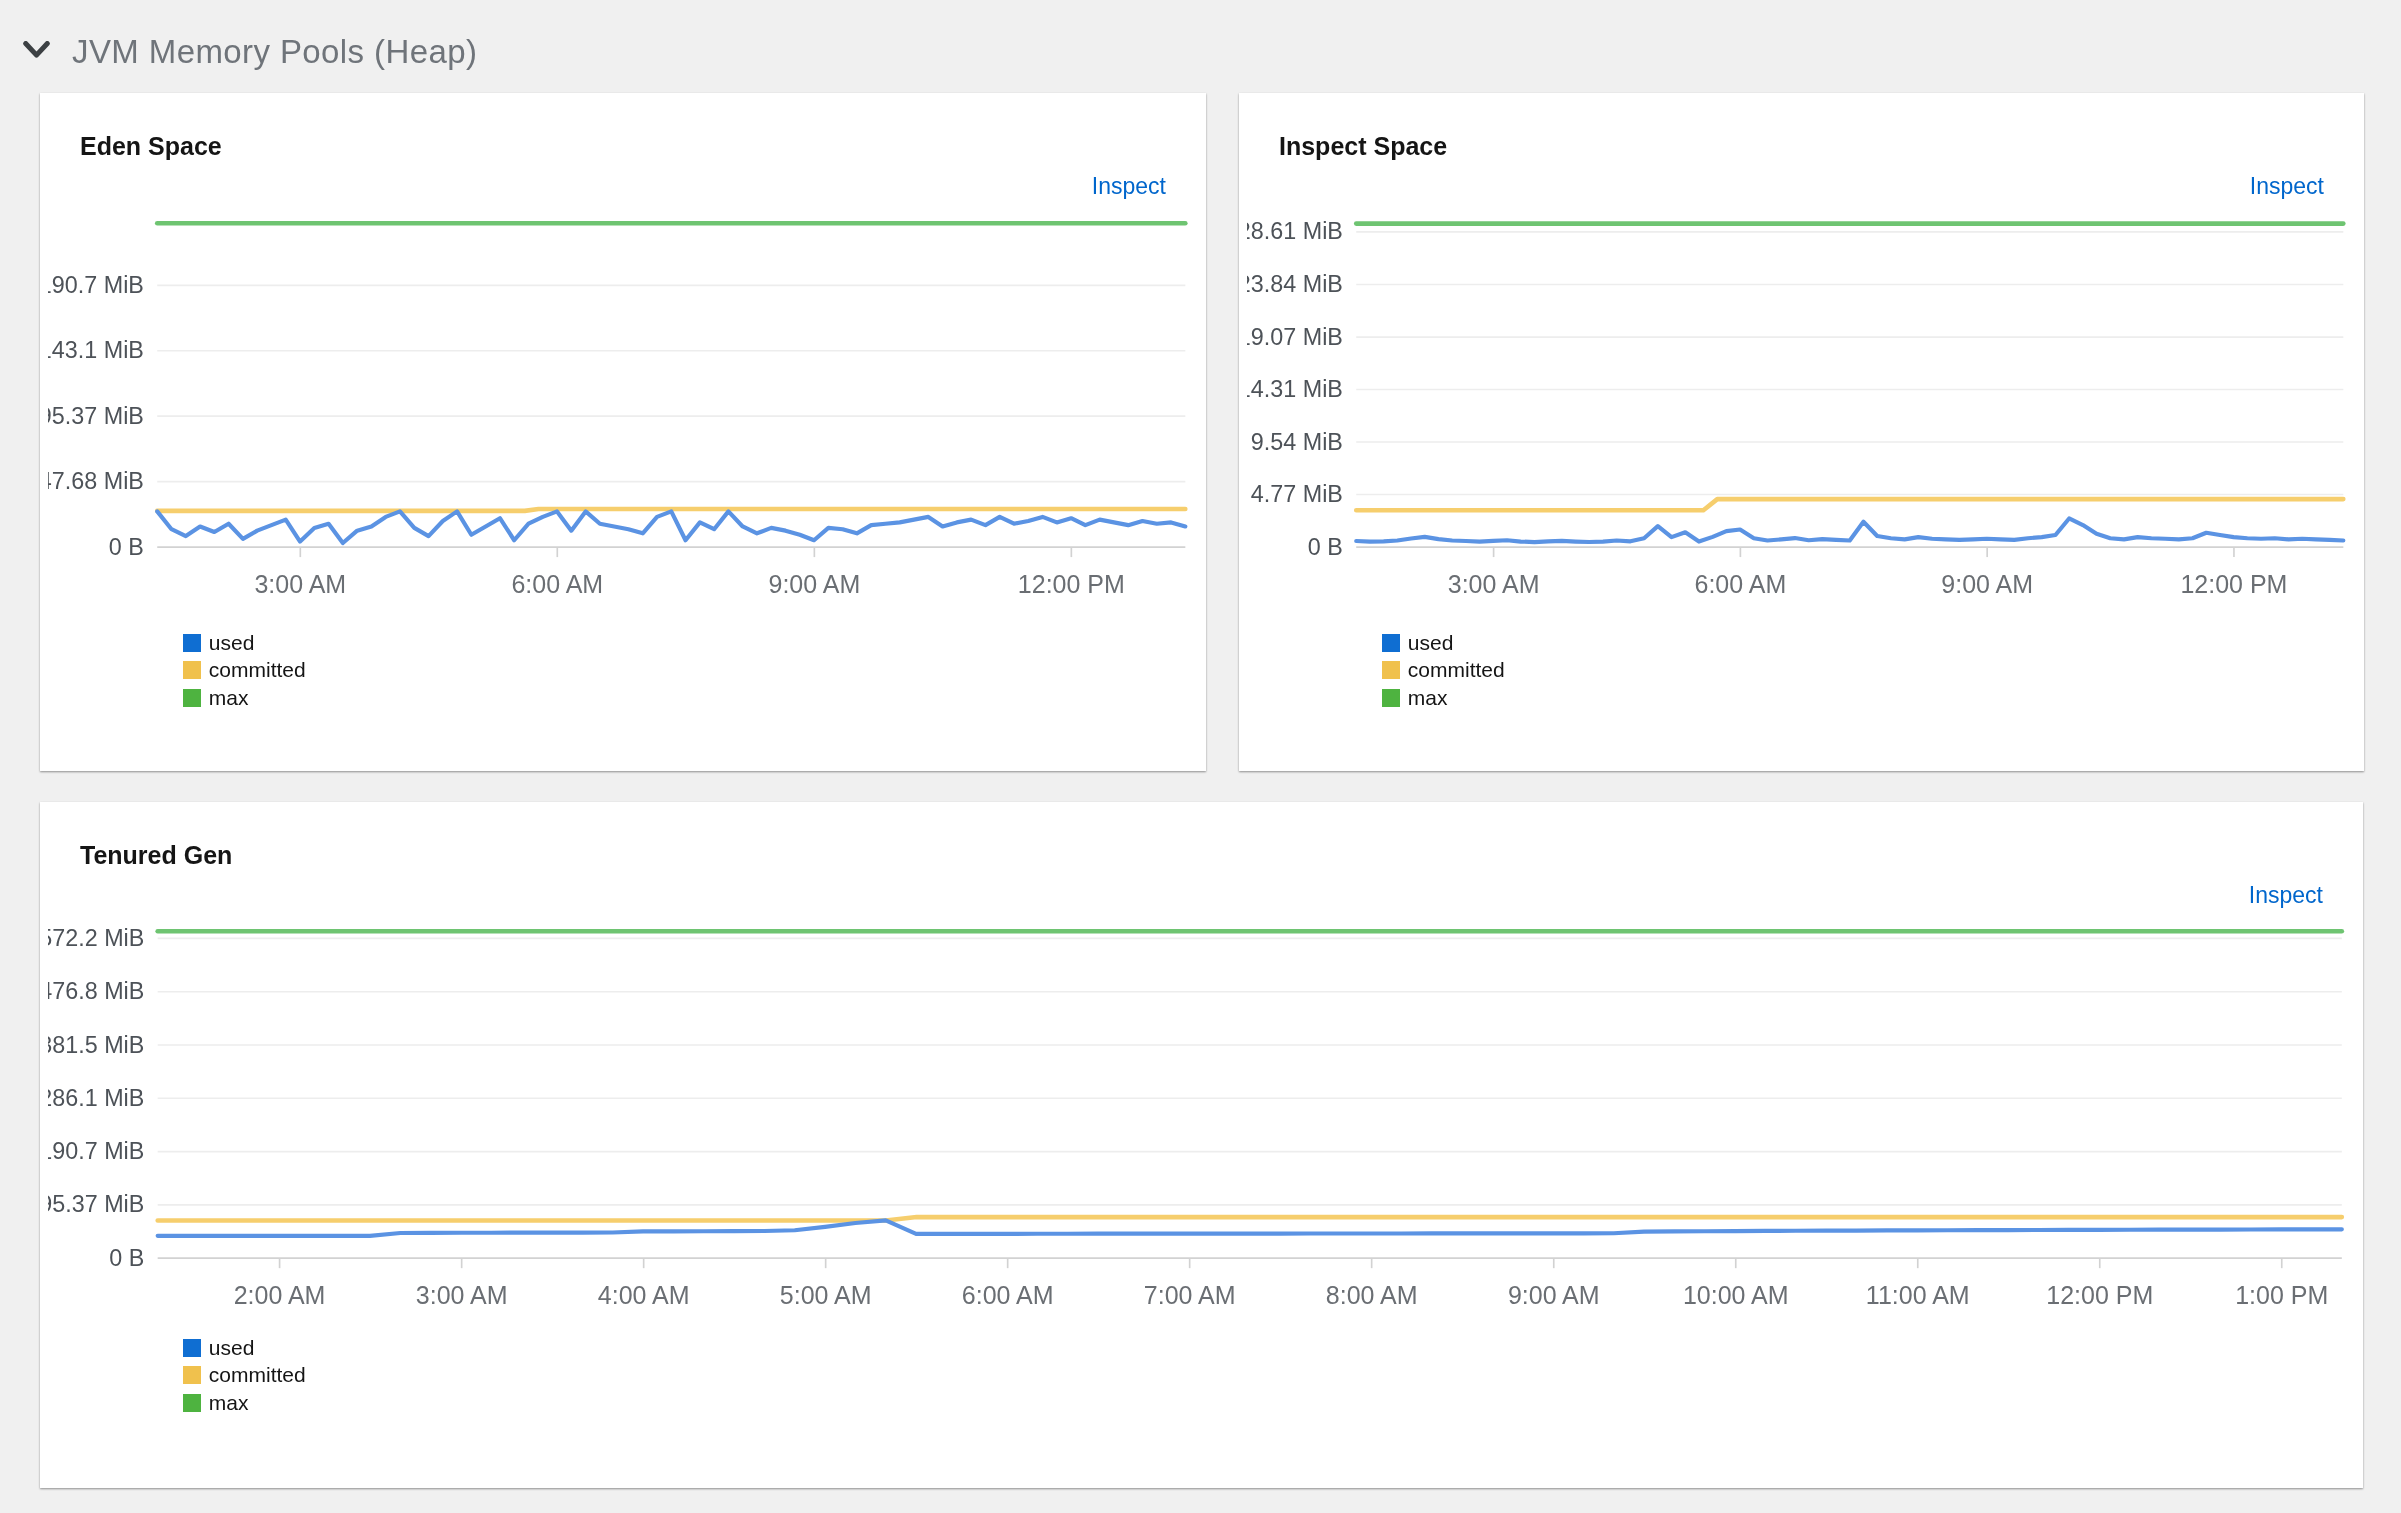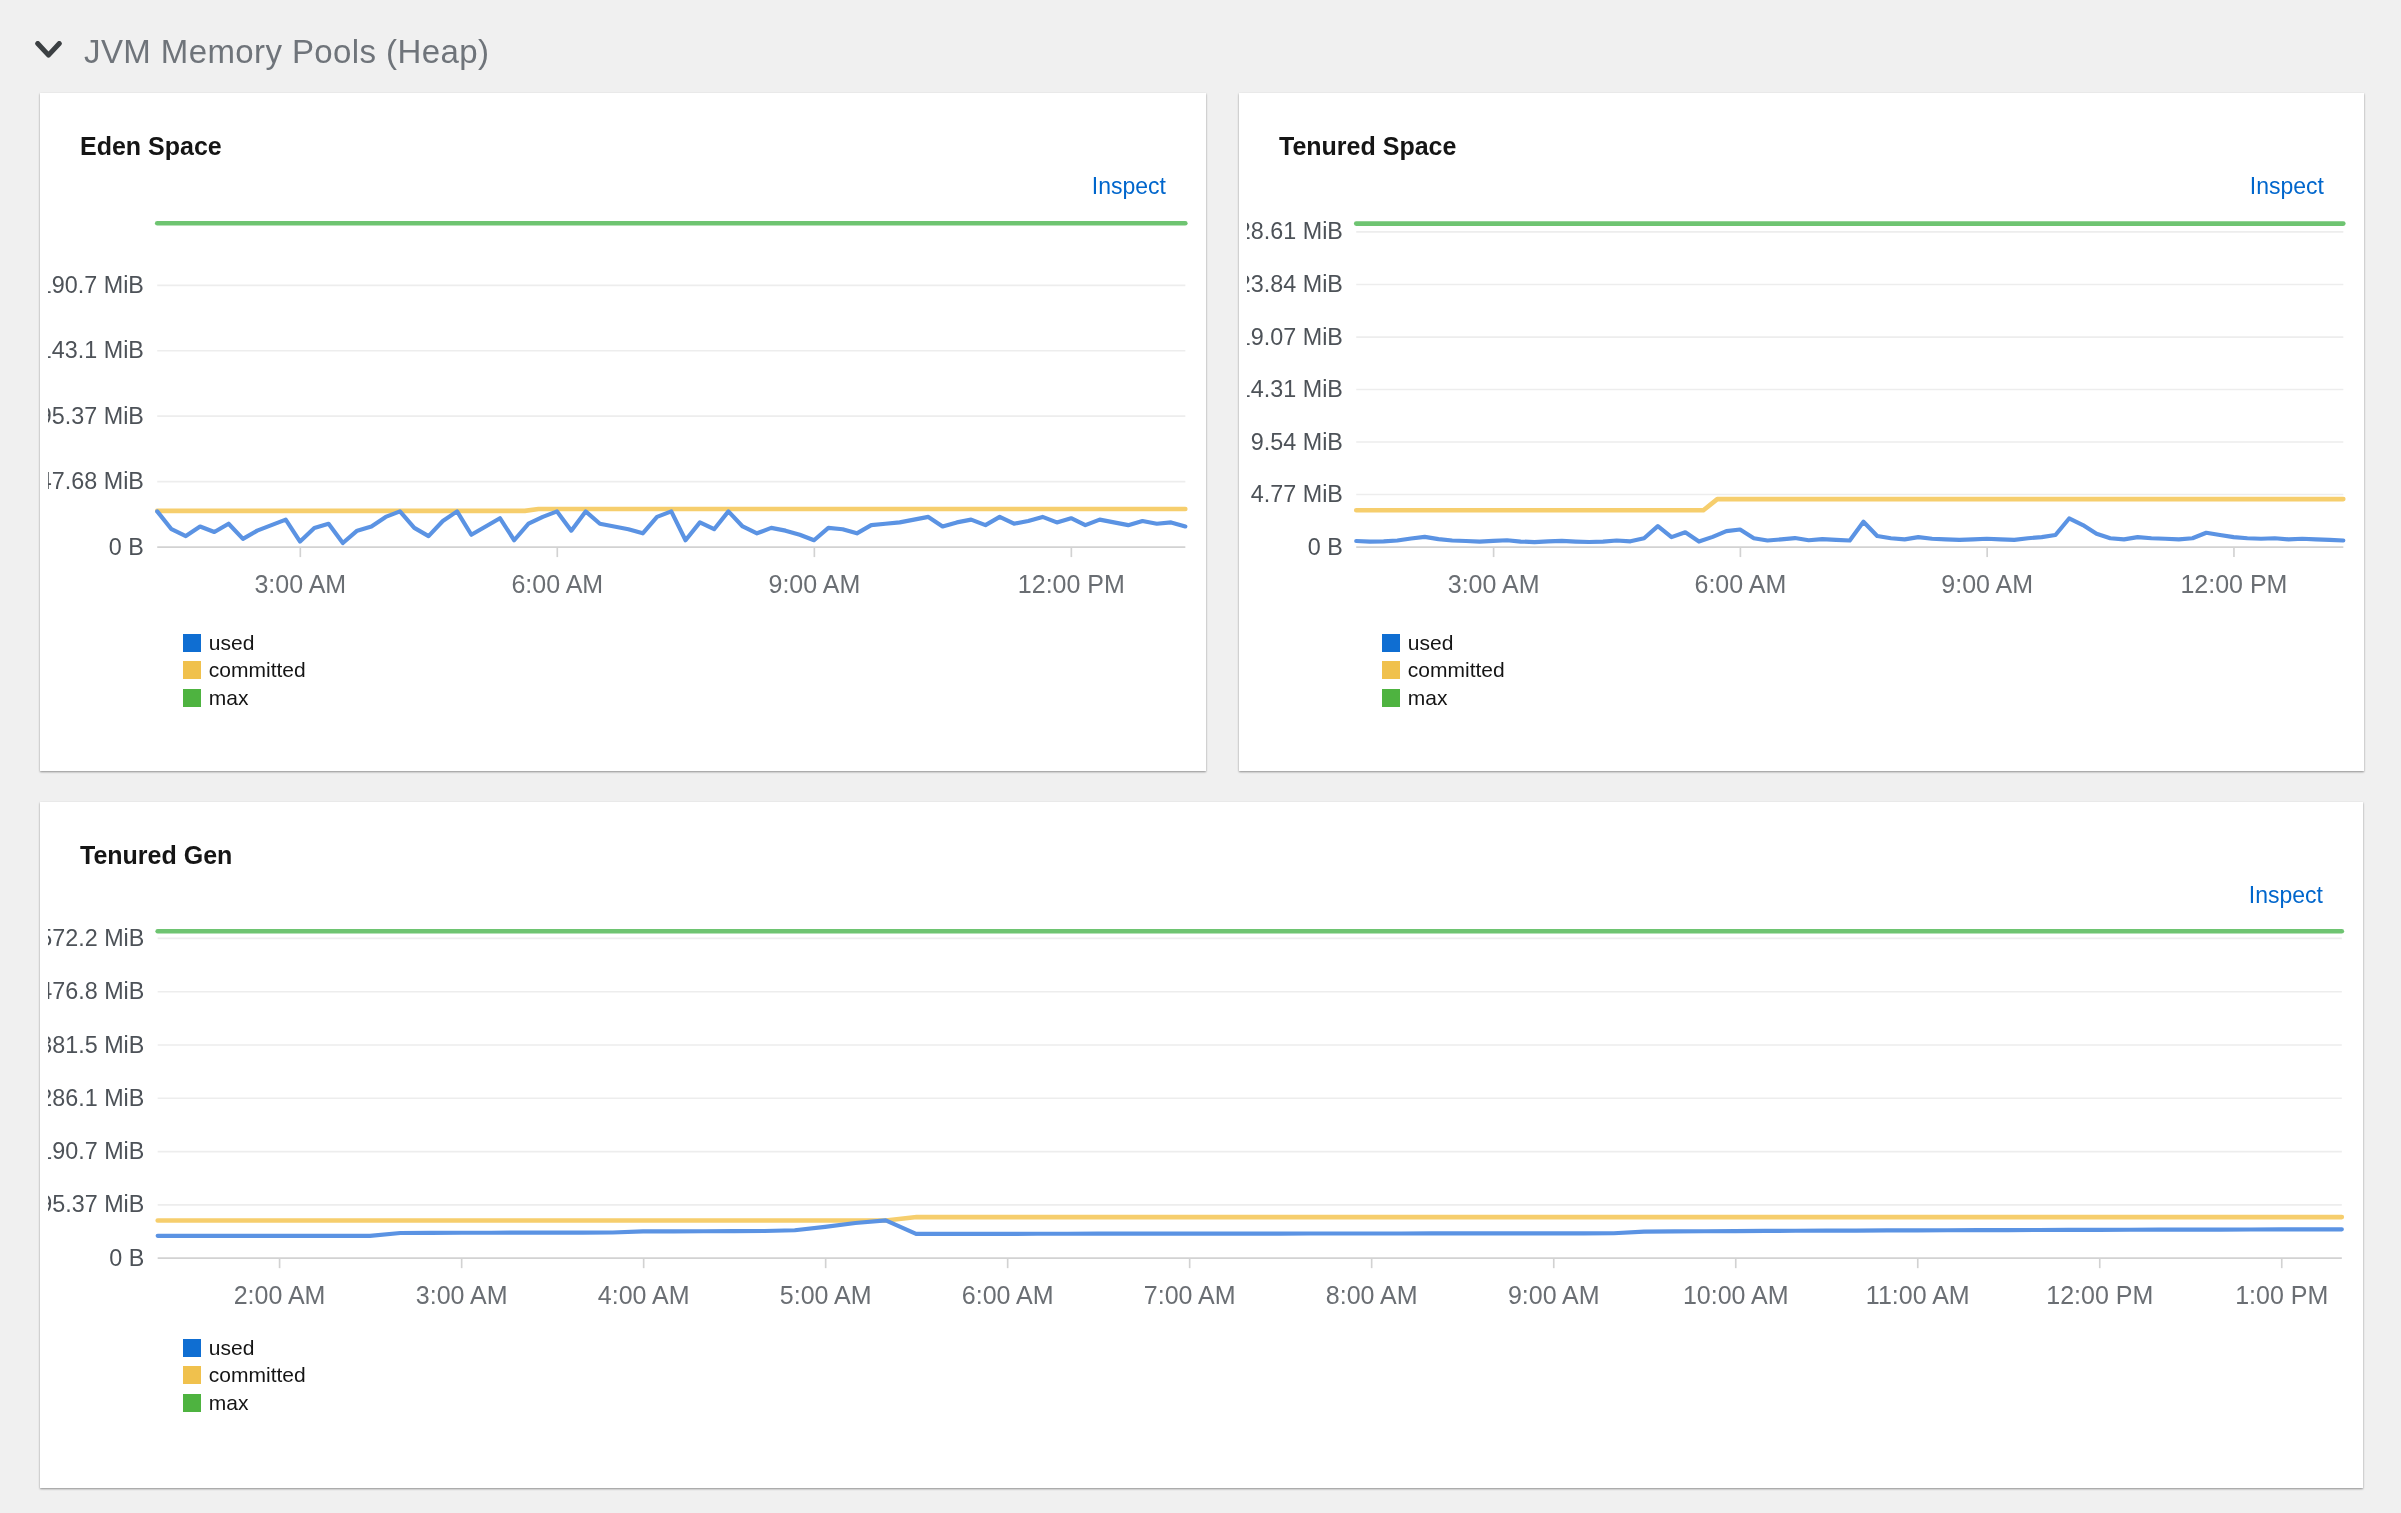"JVM Memory Pools (Heap)" .section-header { padding: 33px 40px 22px 35px -> 33px 40px 22px 23px }
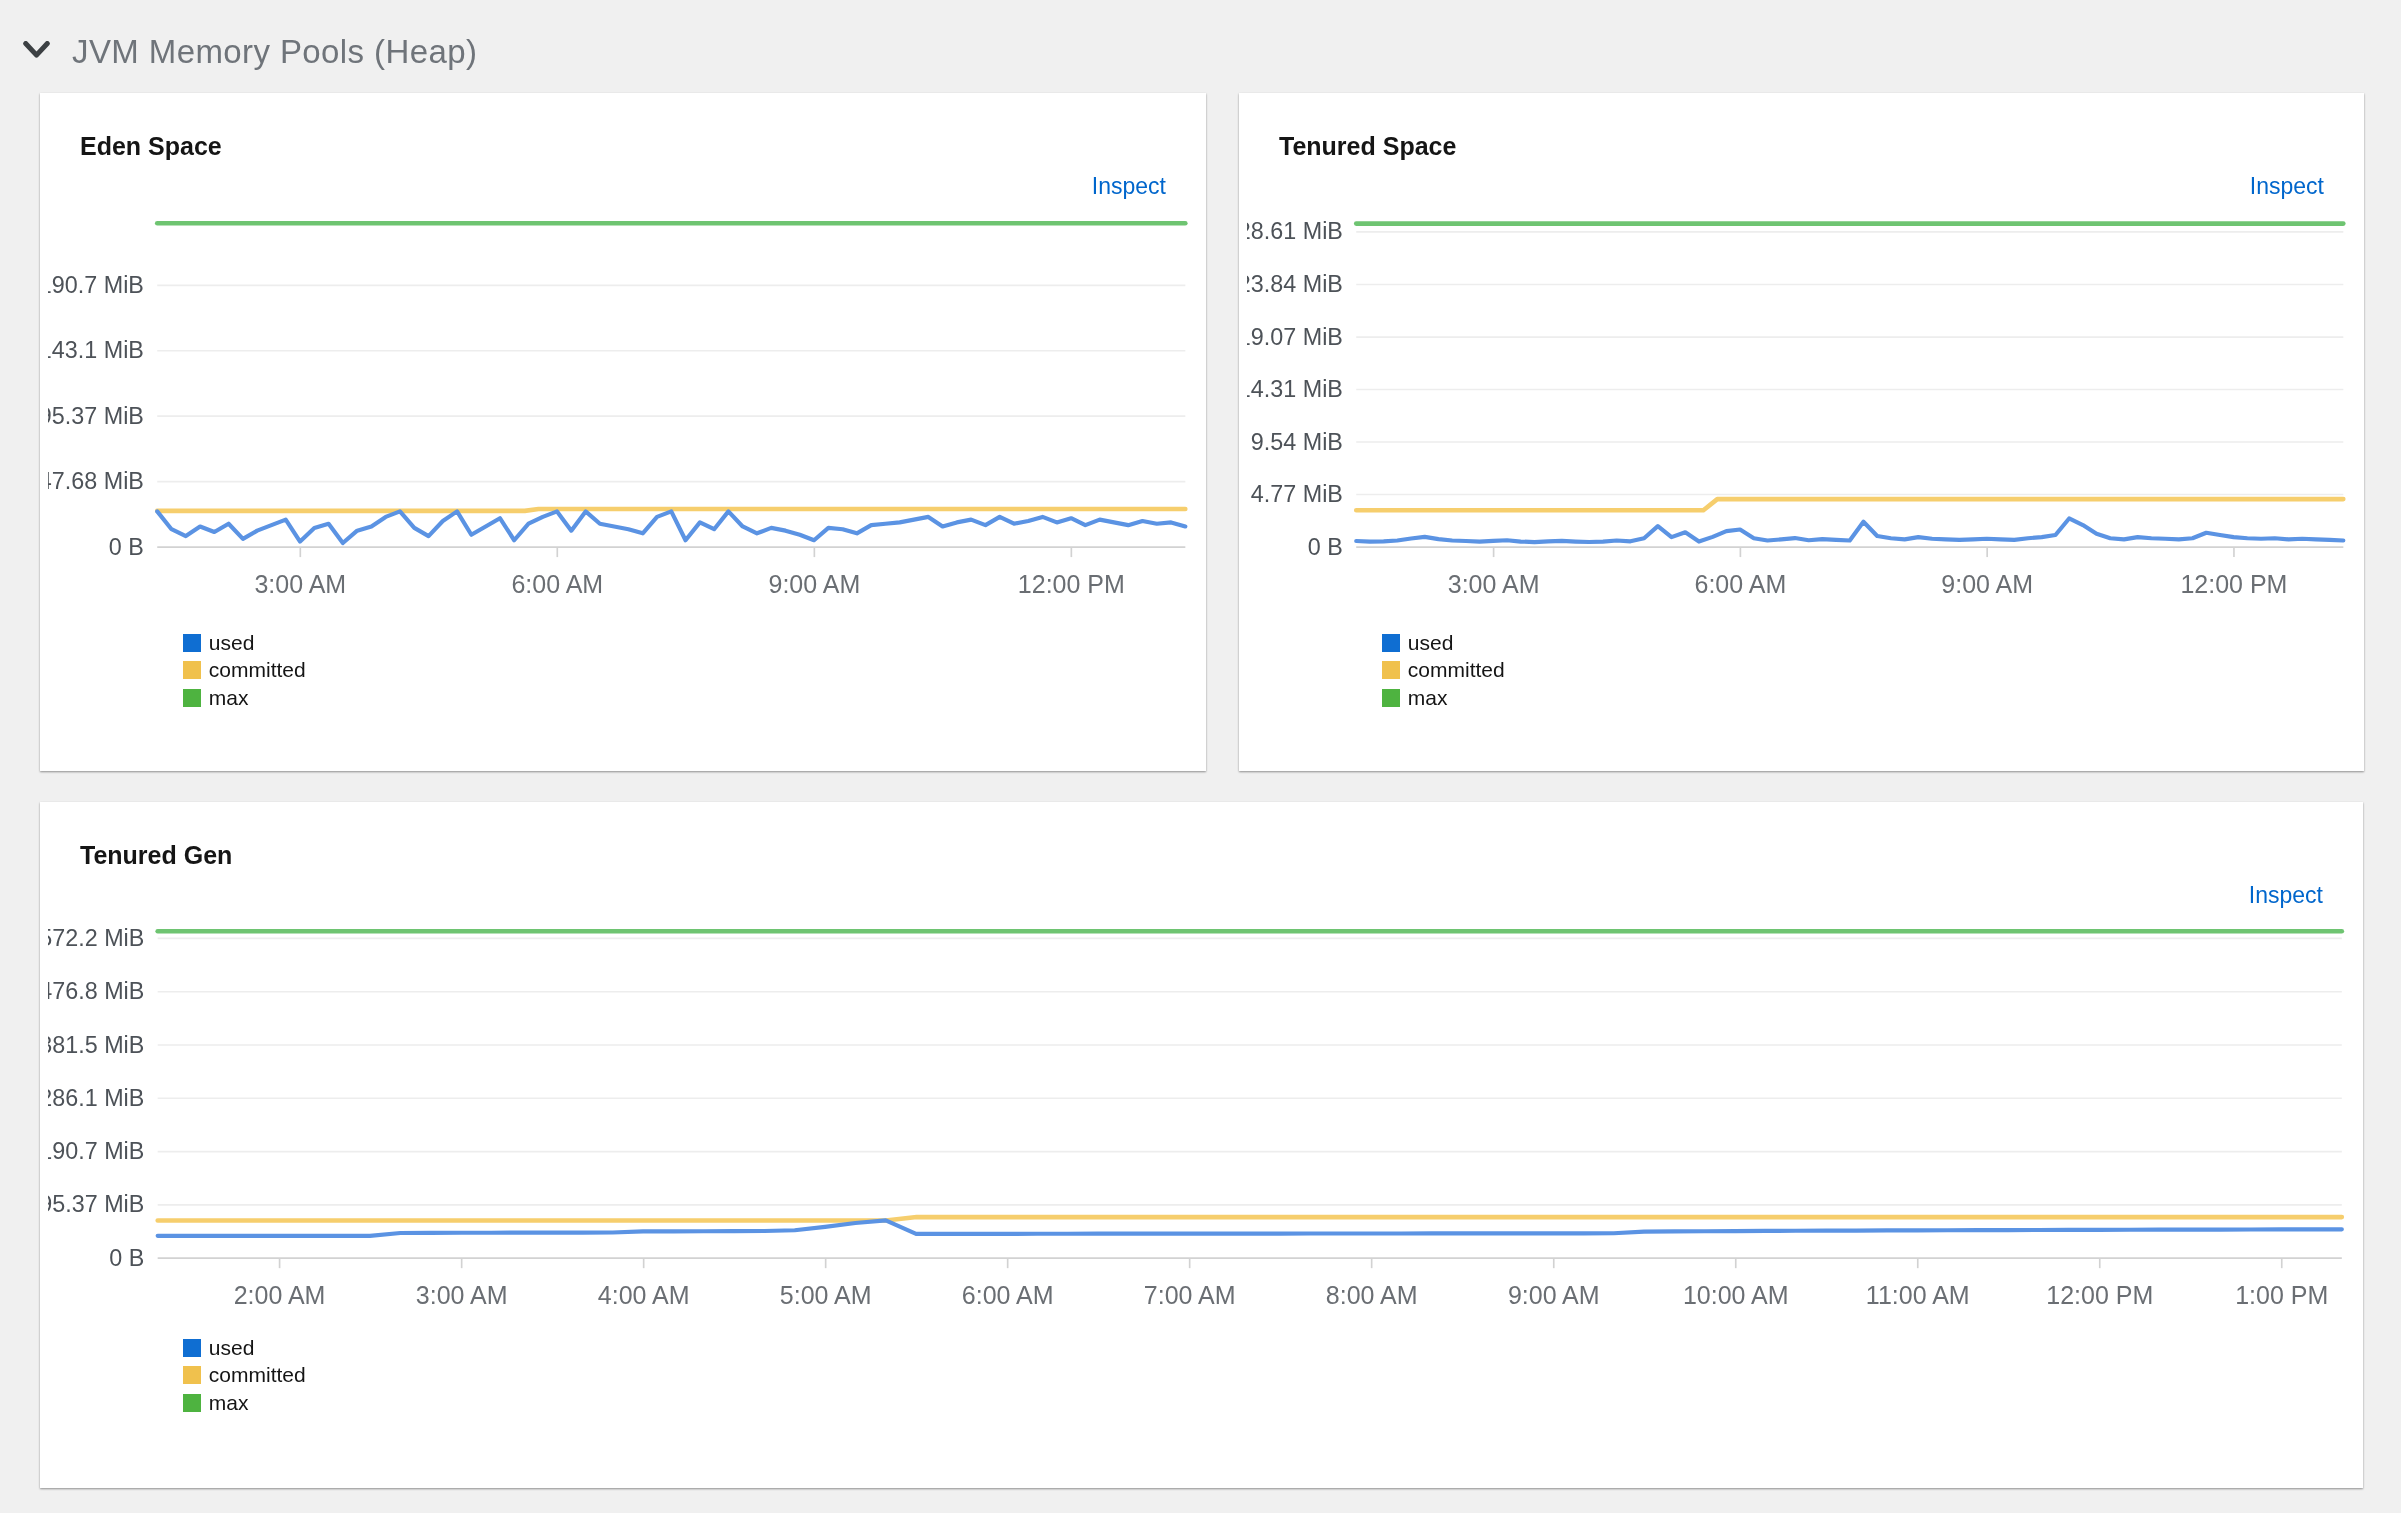"Tenured Space" span.panel-title { text: Tenured -> Inspect }
